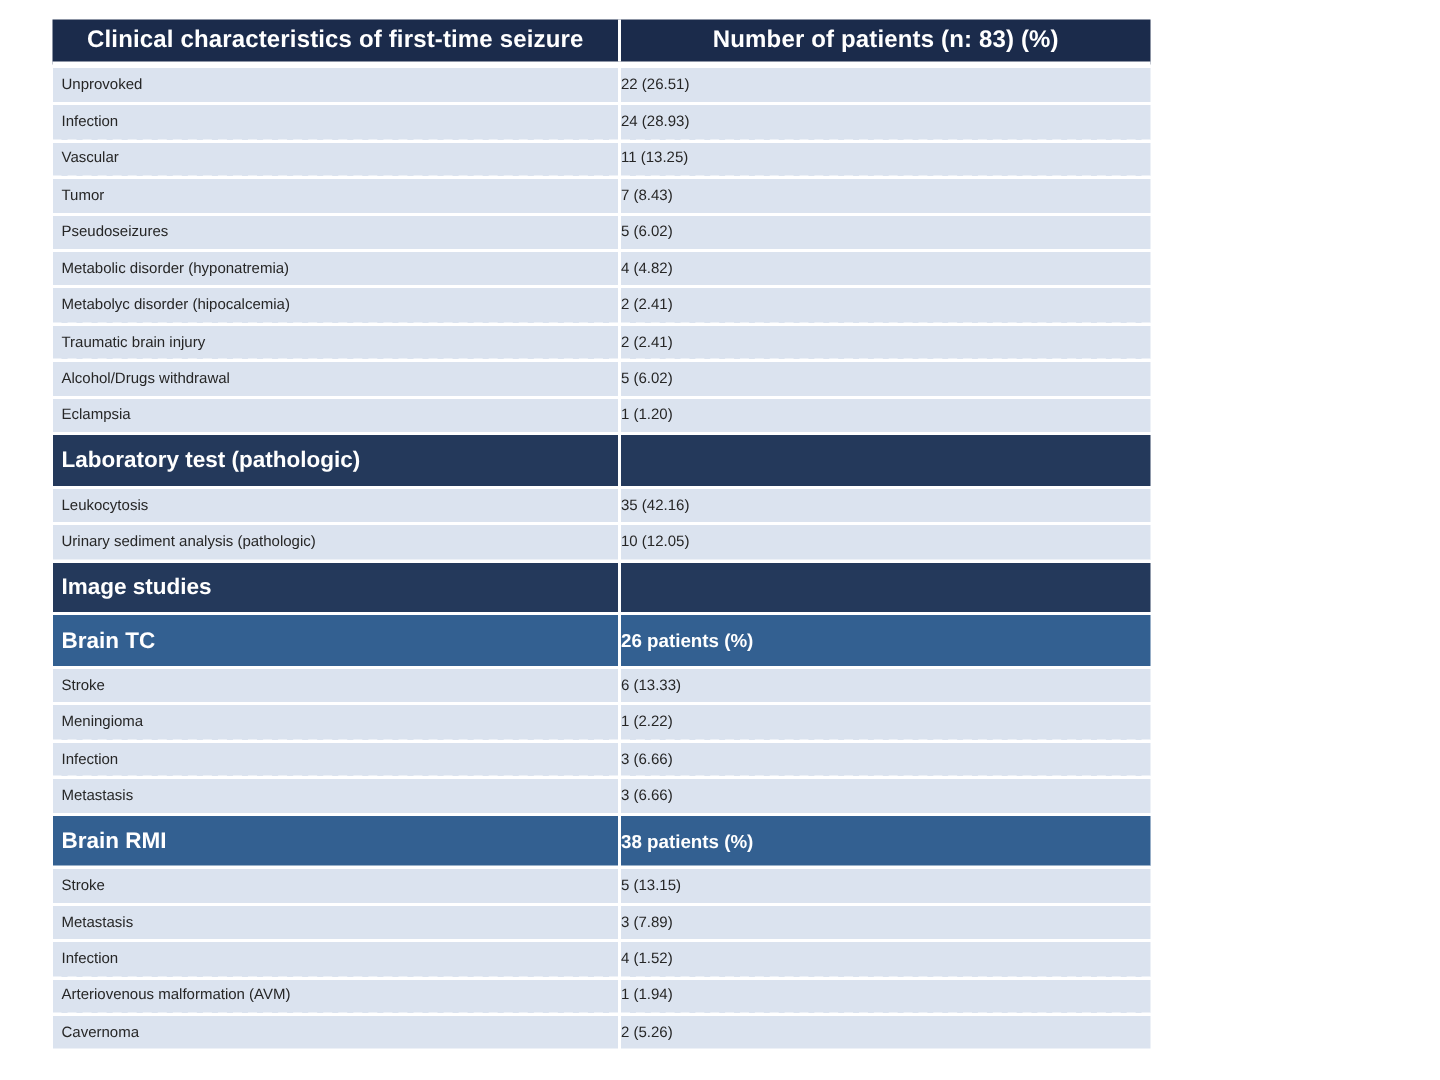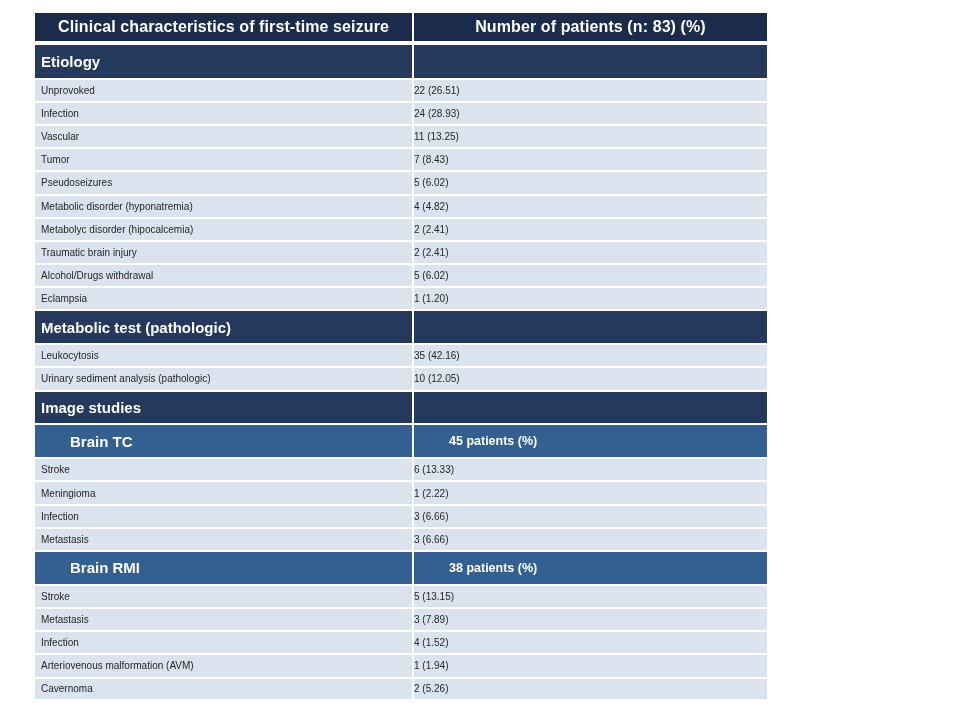"Etiology" tr.row-section { html: <tr> <td>Etiology</td> <td></td> </tr> -> none }
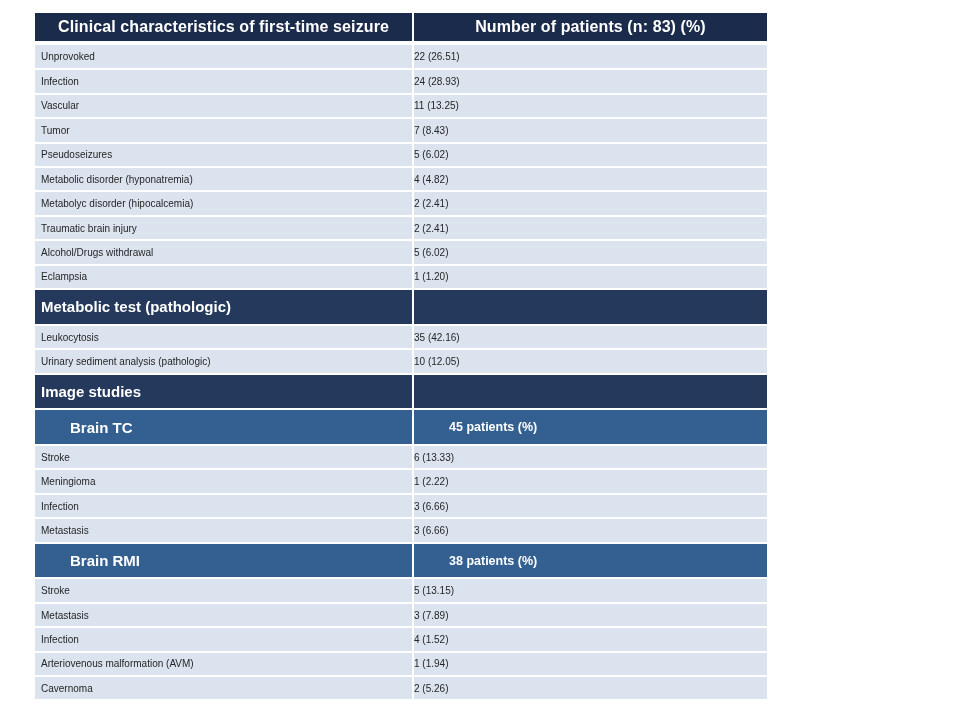"Metabolic test (pathologic)" td.c1 { text: Metabolic -> Laboratory }
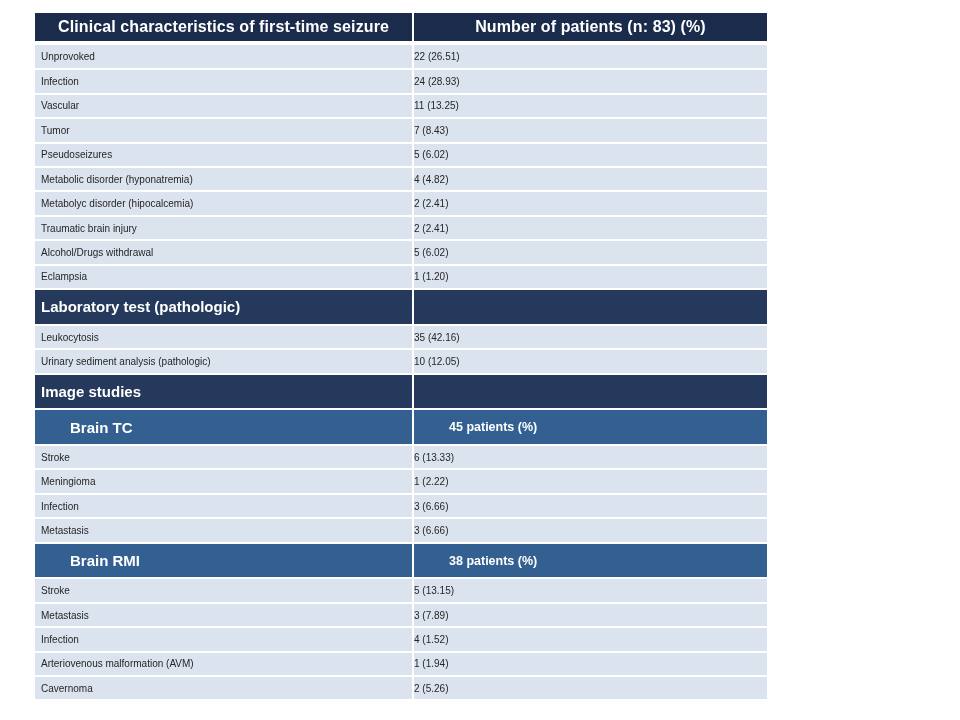"Brain TC" tr.row-subsection td { padding-left: 35px -> none }
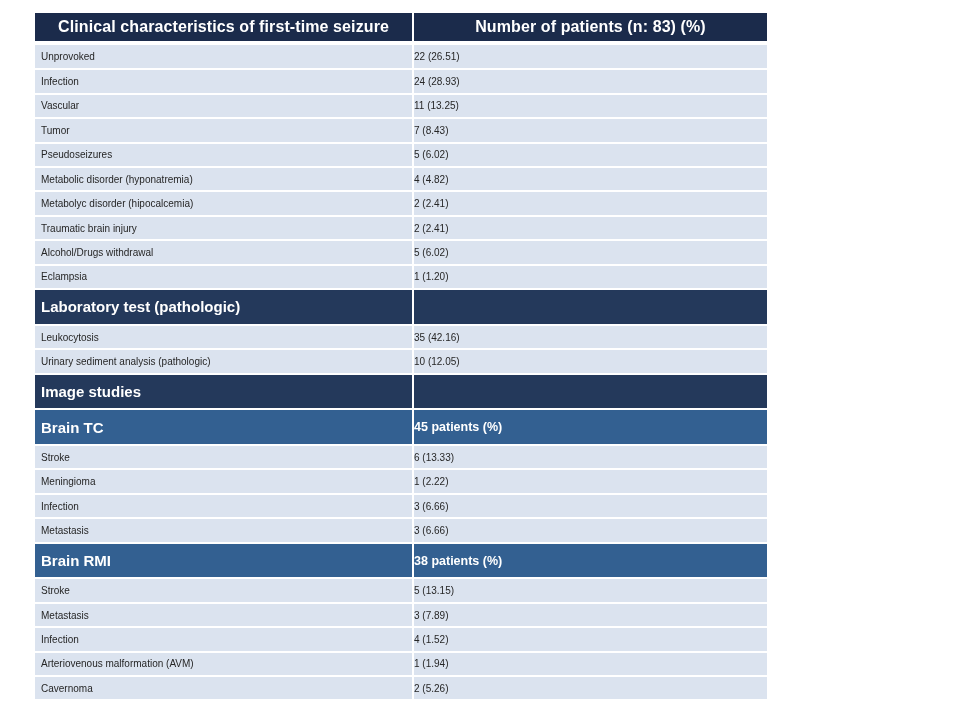"45 patients (%)" td.c2 { text: 45 -> 26 }
